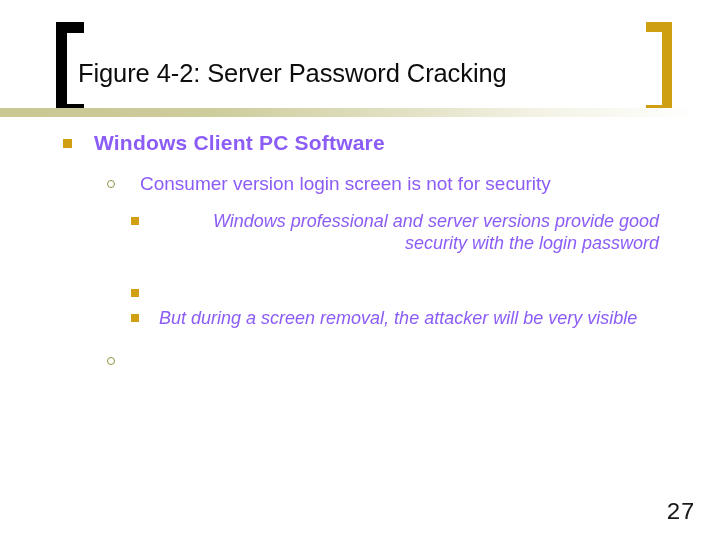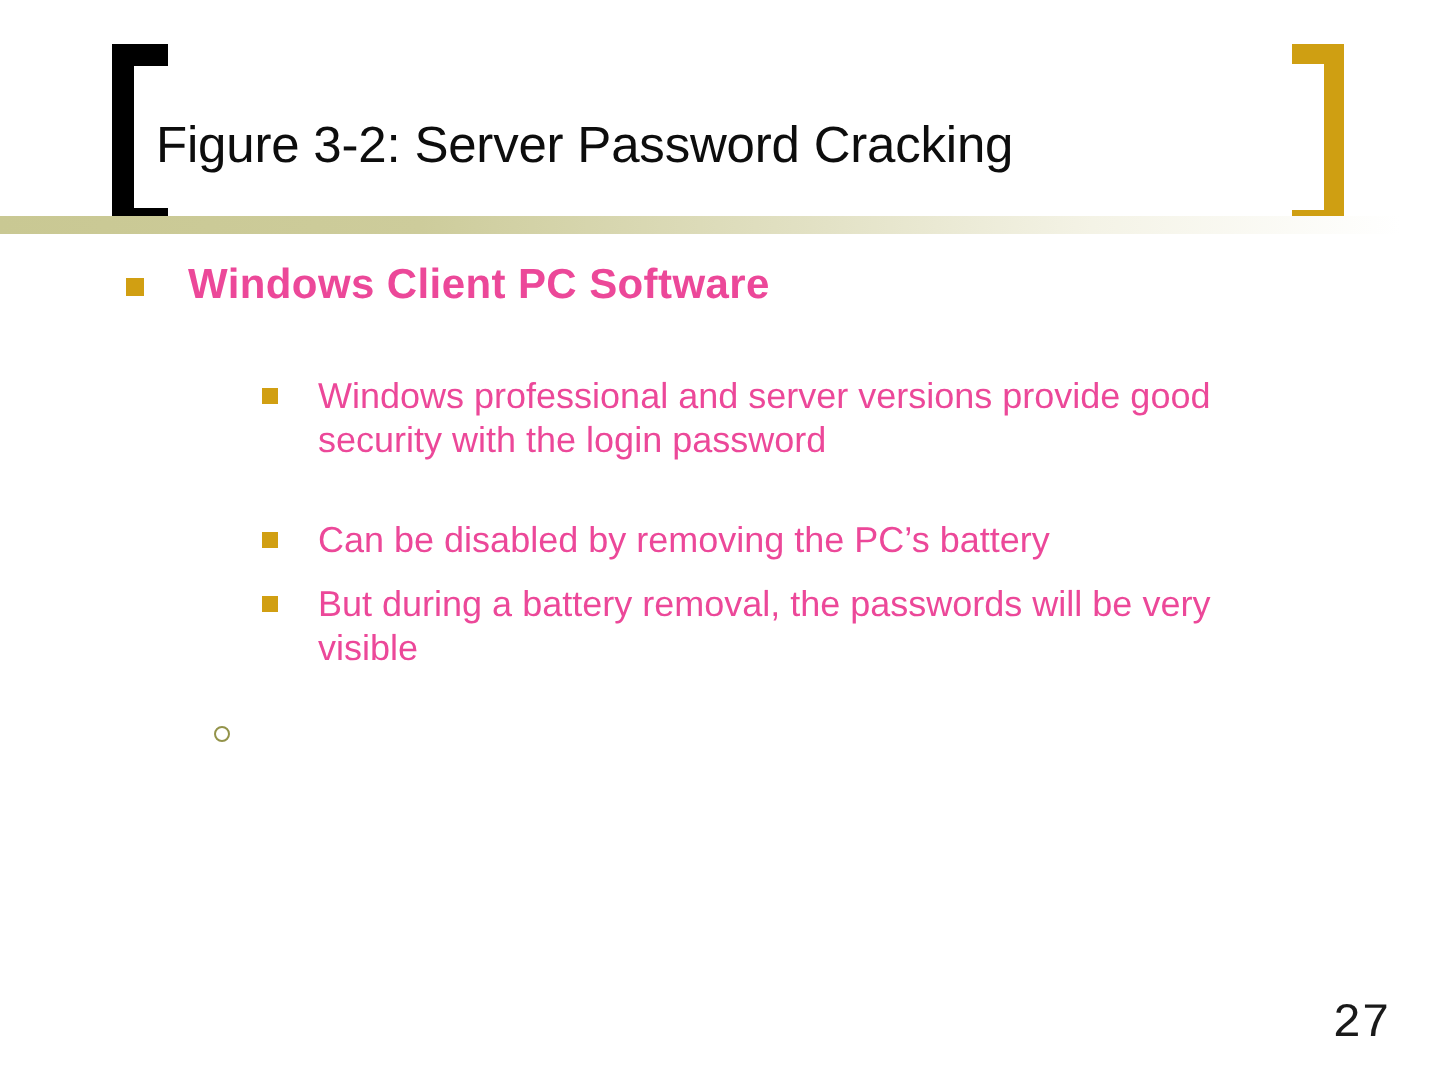"Figure 3-2: Server Password Cracking" div.title-text { text: 3-2 -> 4-2 }
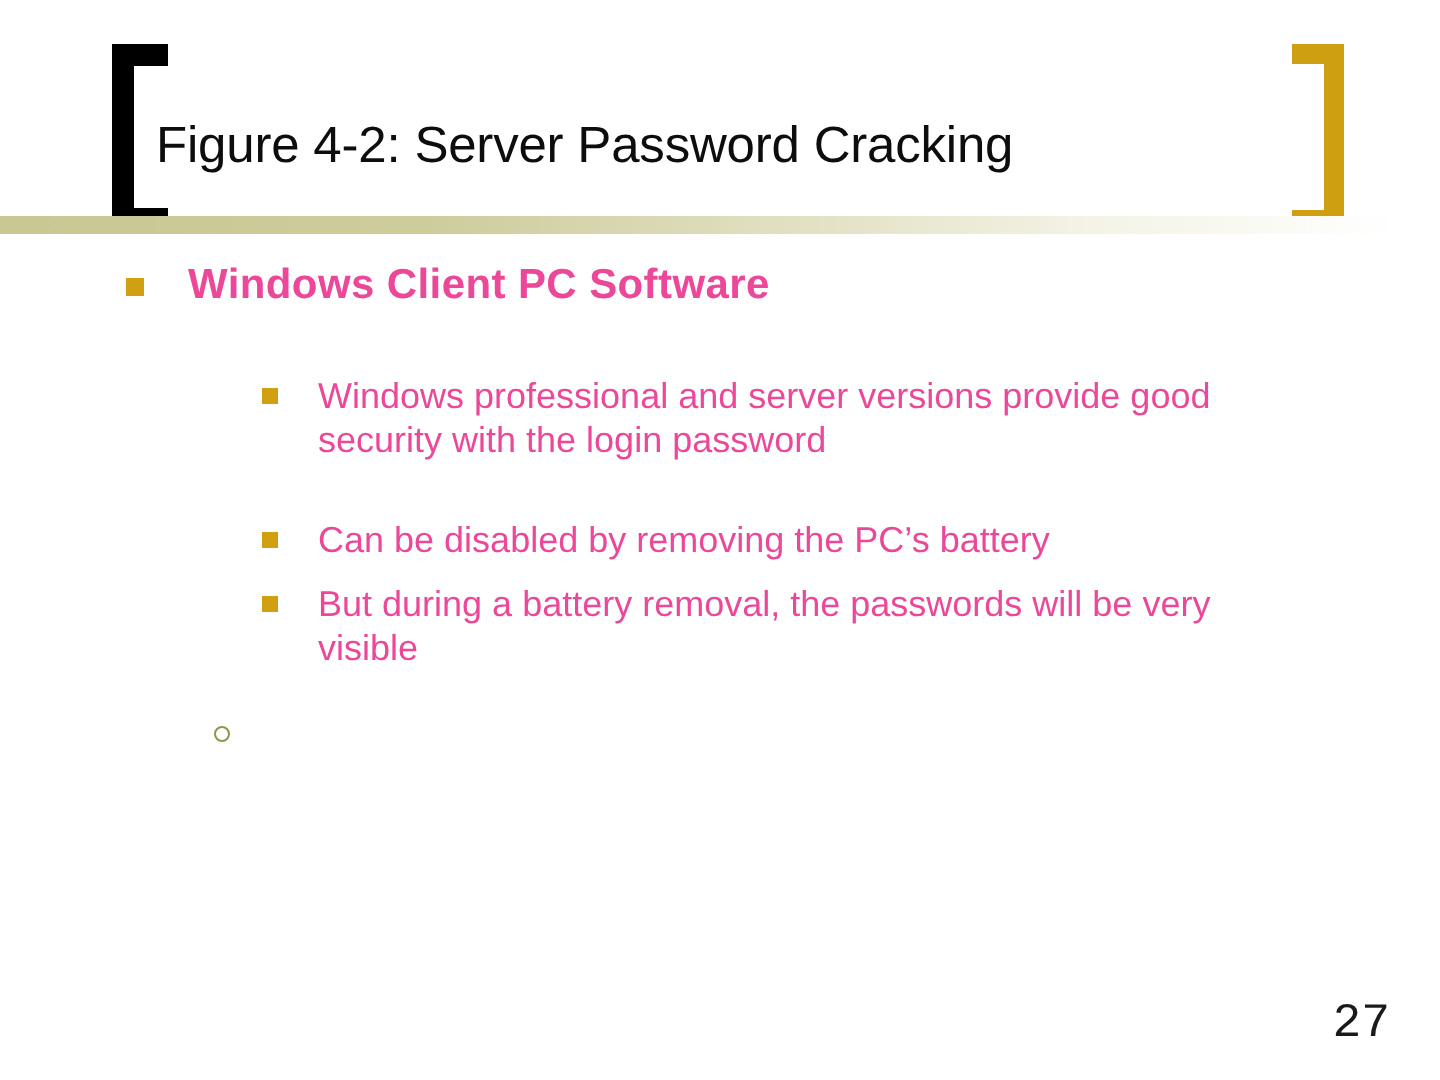"Windows Client PC Software" .txt { color: #ec4899 -> #8b5cf6; text-align: none -> right }
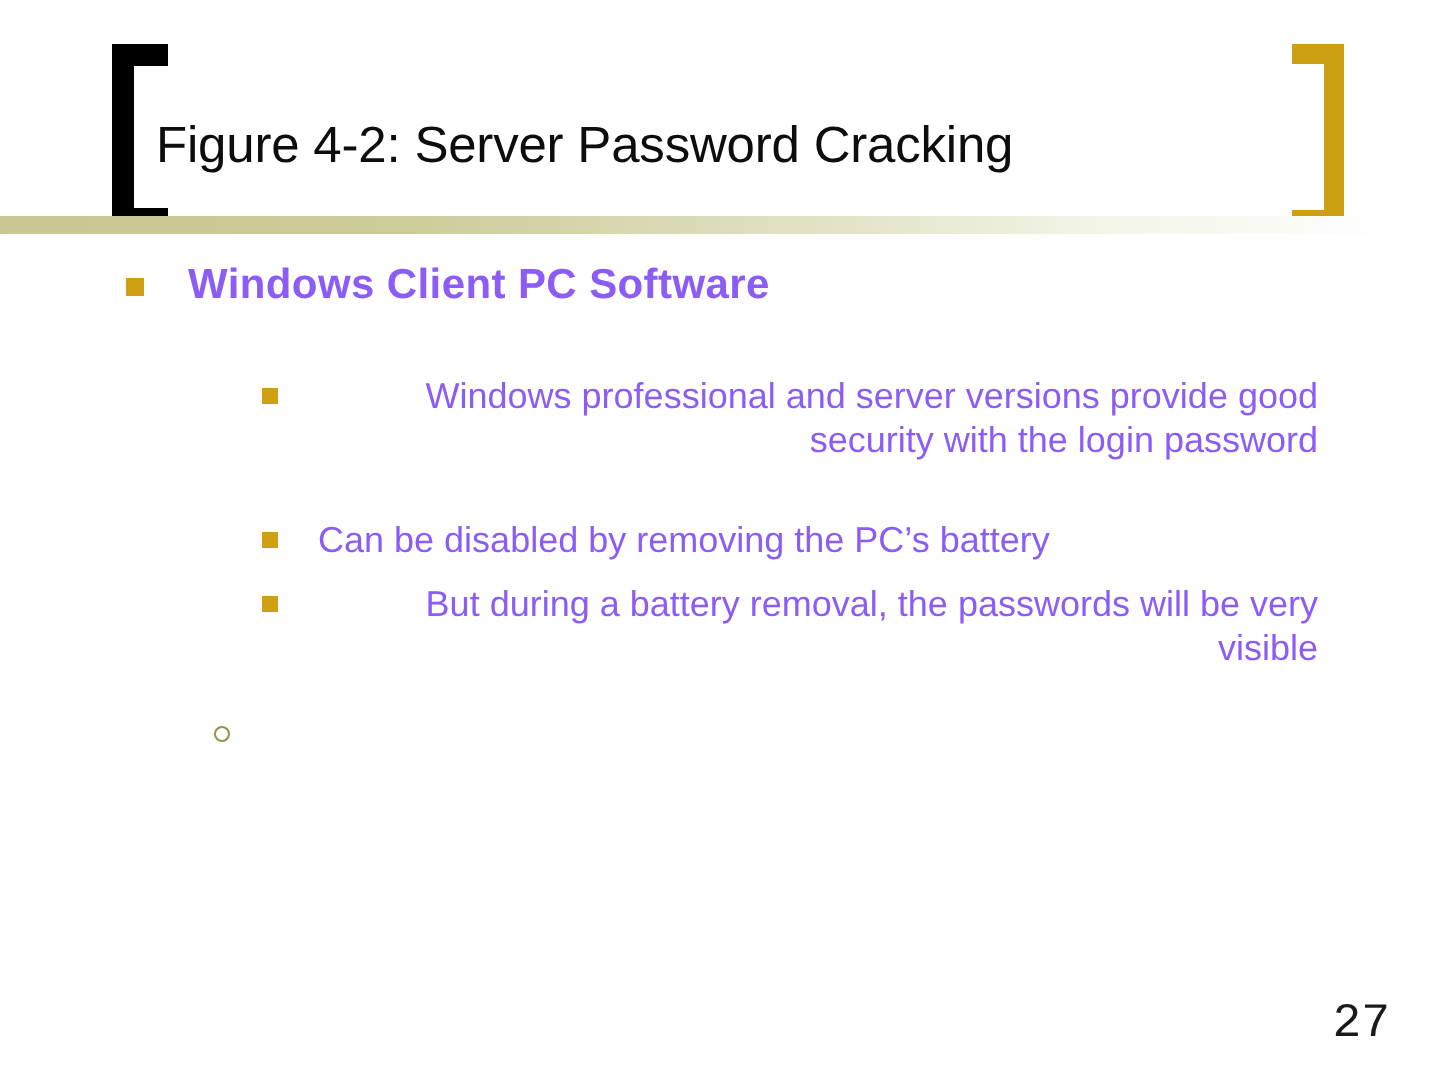"Consumer version login screen is" div.row { html: none -> <div> <span></span> <span>Consumer version login screen is not for security</span> </div> }
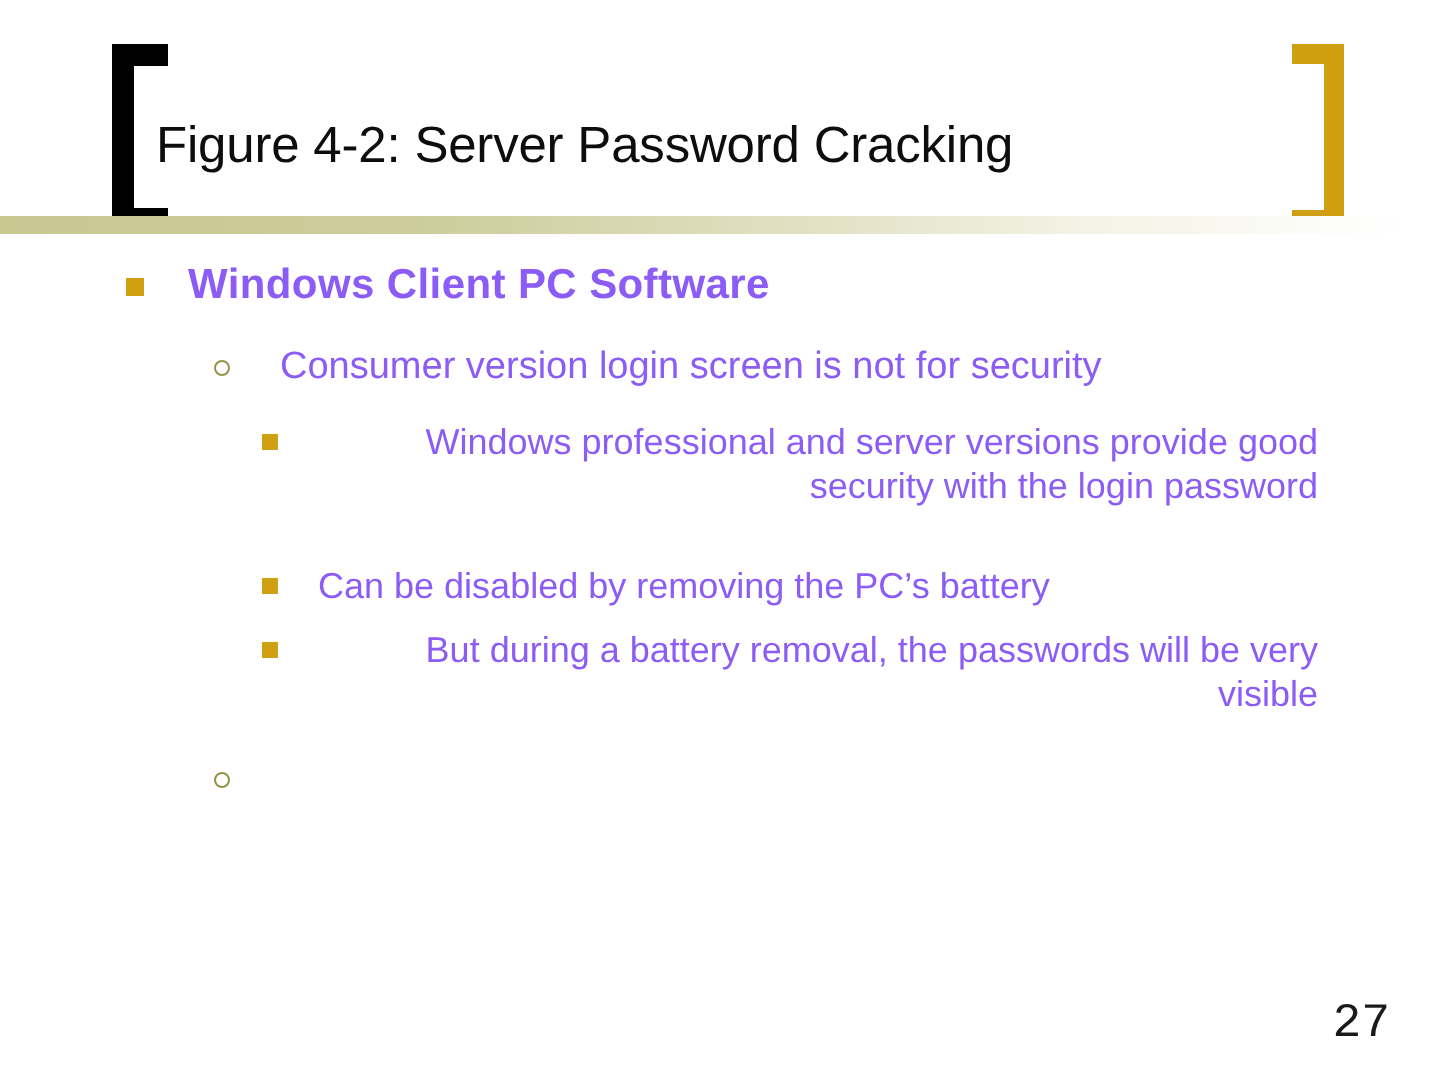"Windows professional and server versions" .lvl3 { font-style: none -> italic }
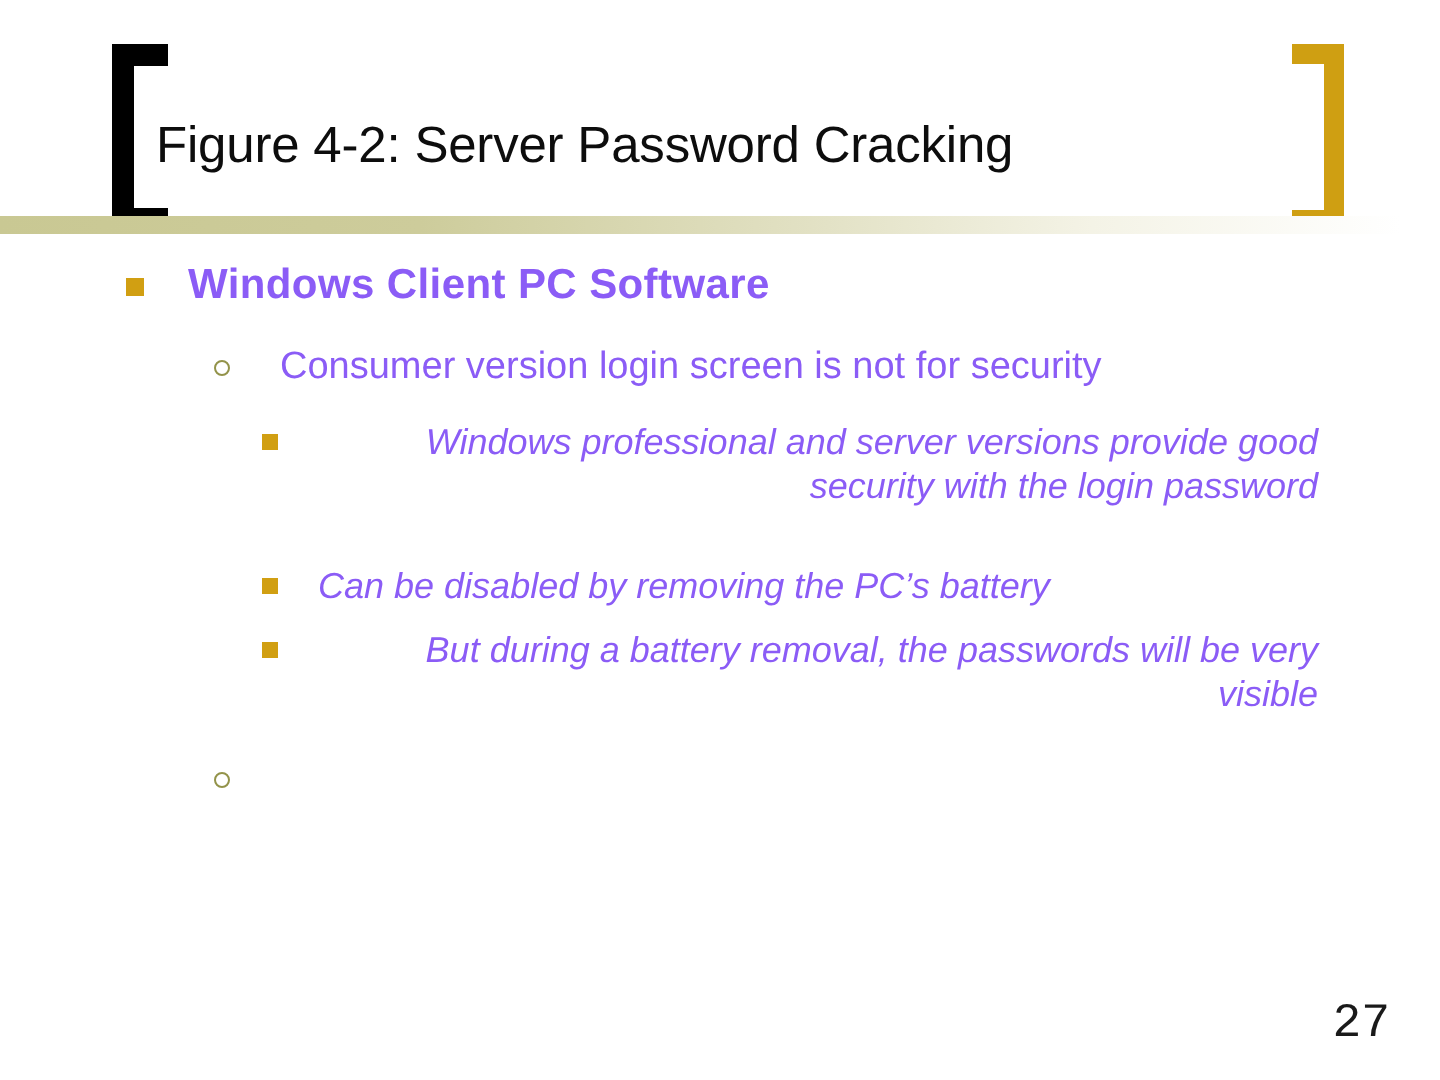"Can be disabled by removing" span.txt { html: <span>Can be disabled by removing the PC’s battery</span> -> none }
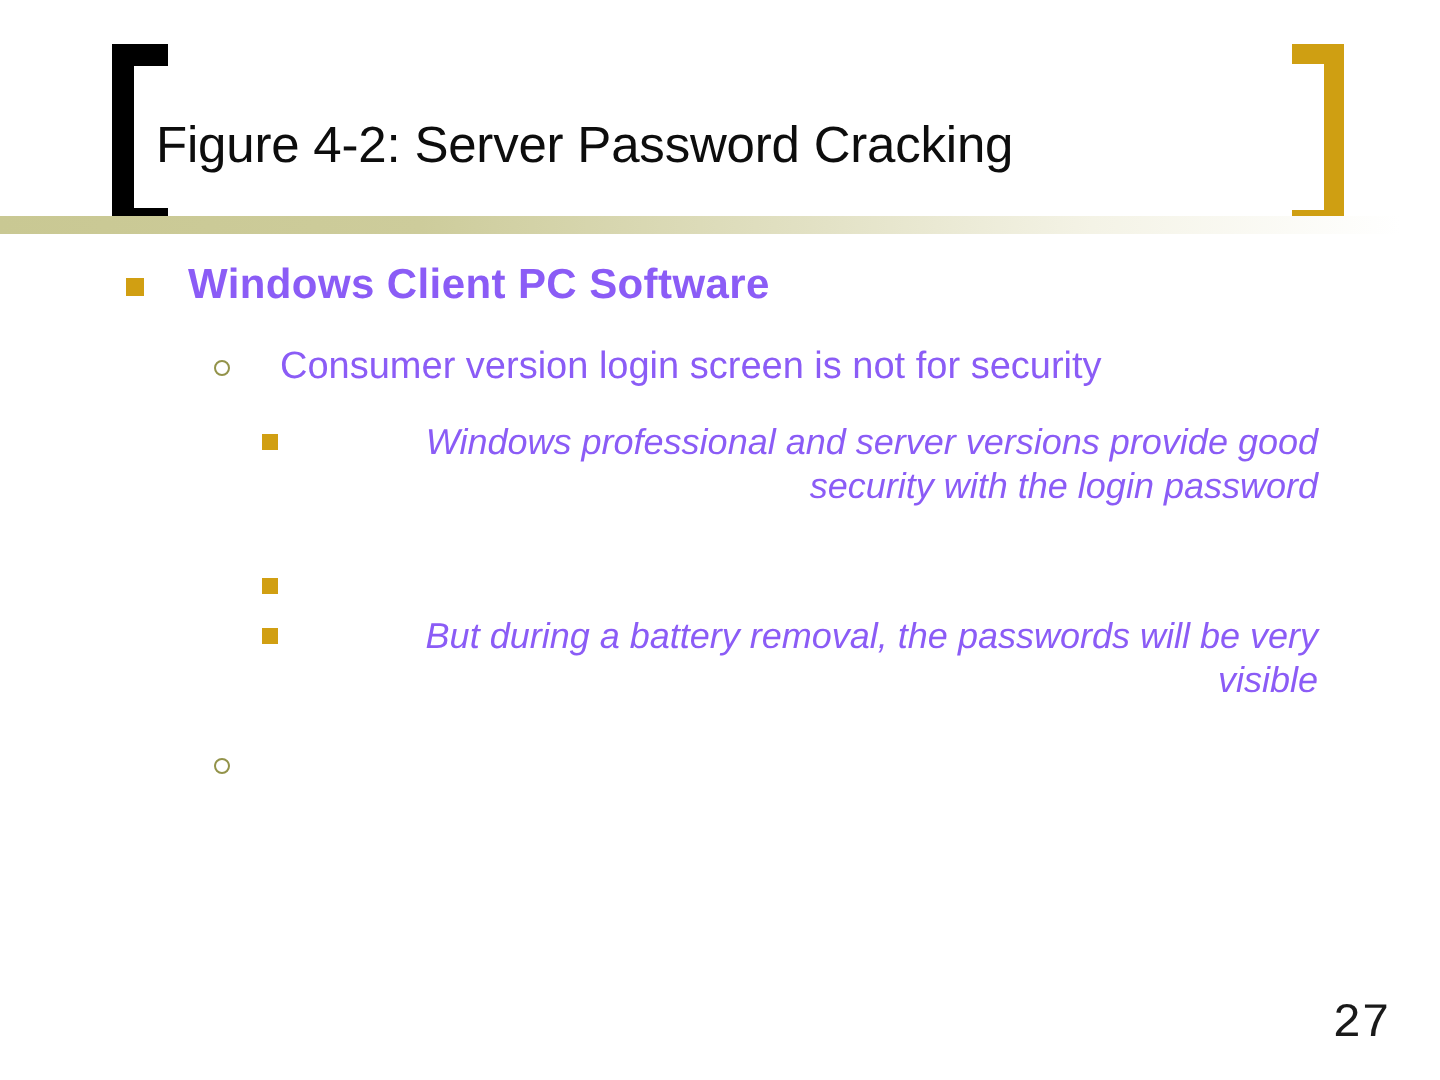"But during a battery removal," span.txt { text: battery removal, the passwords -> screen removal, the attacker }
